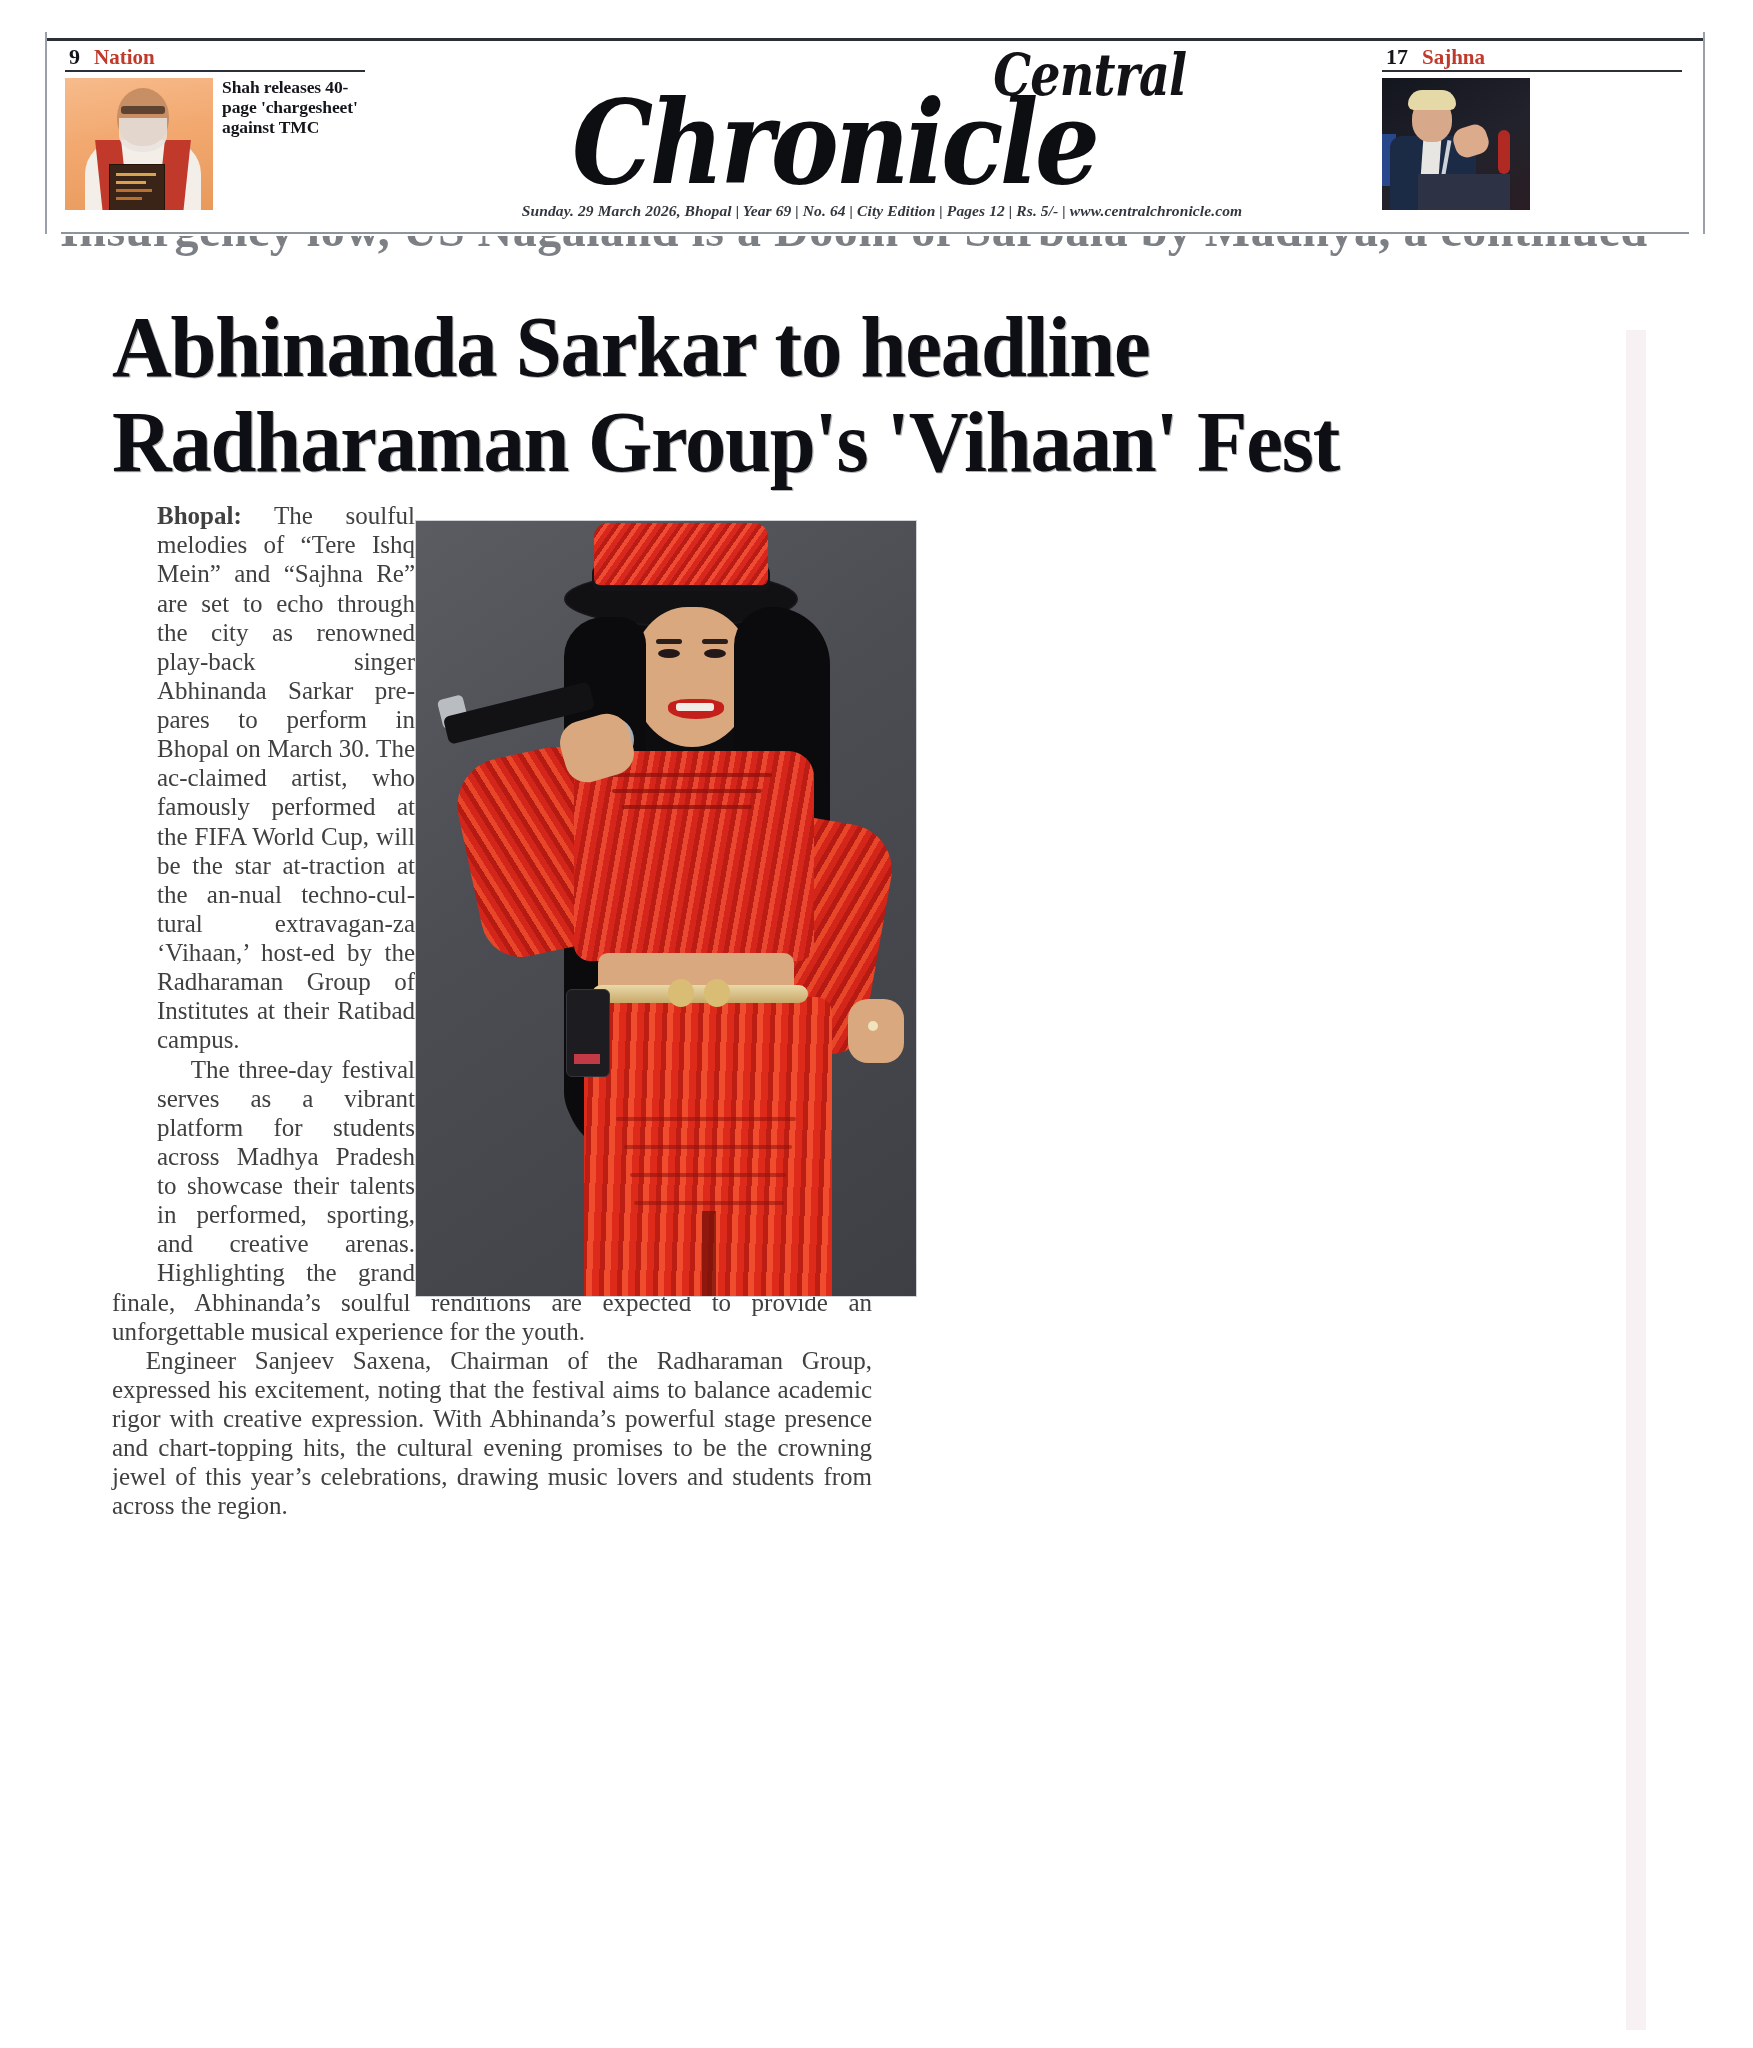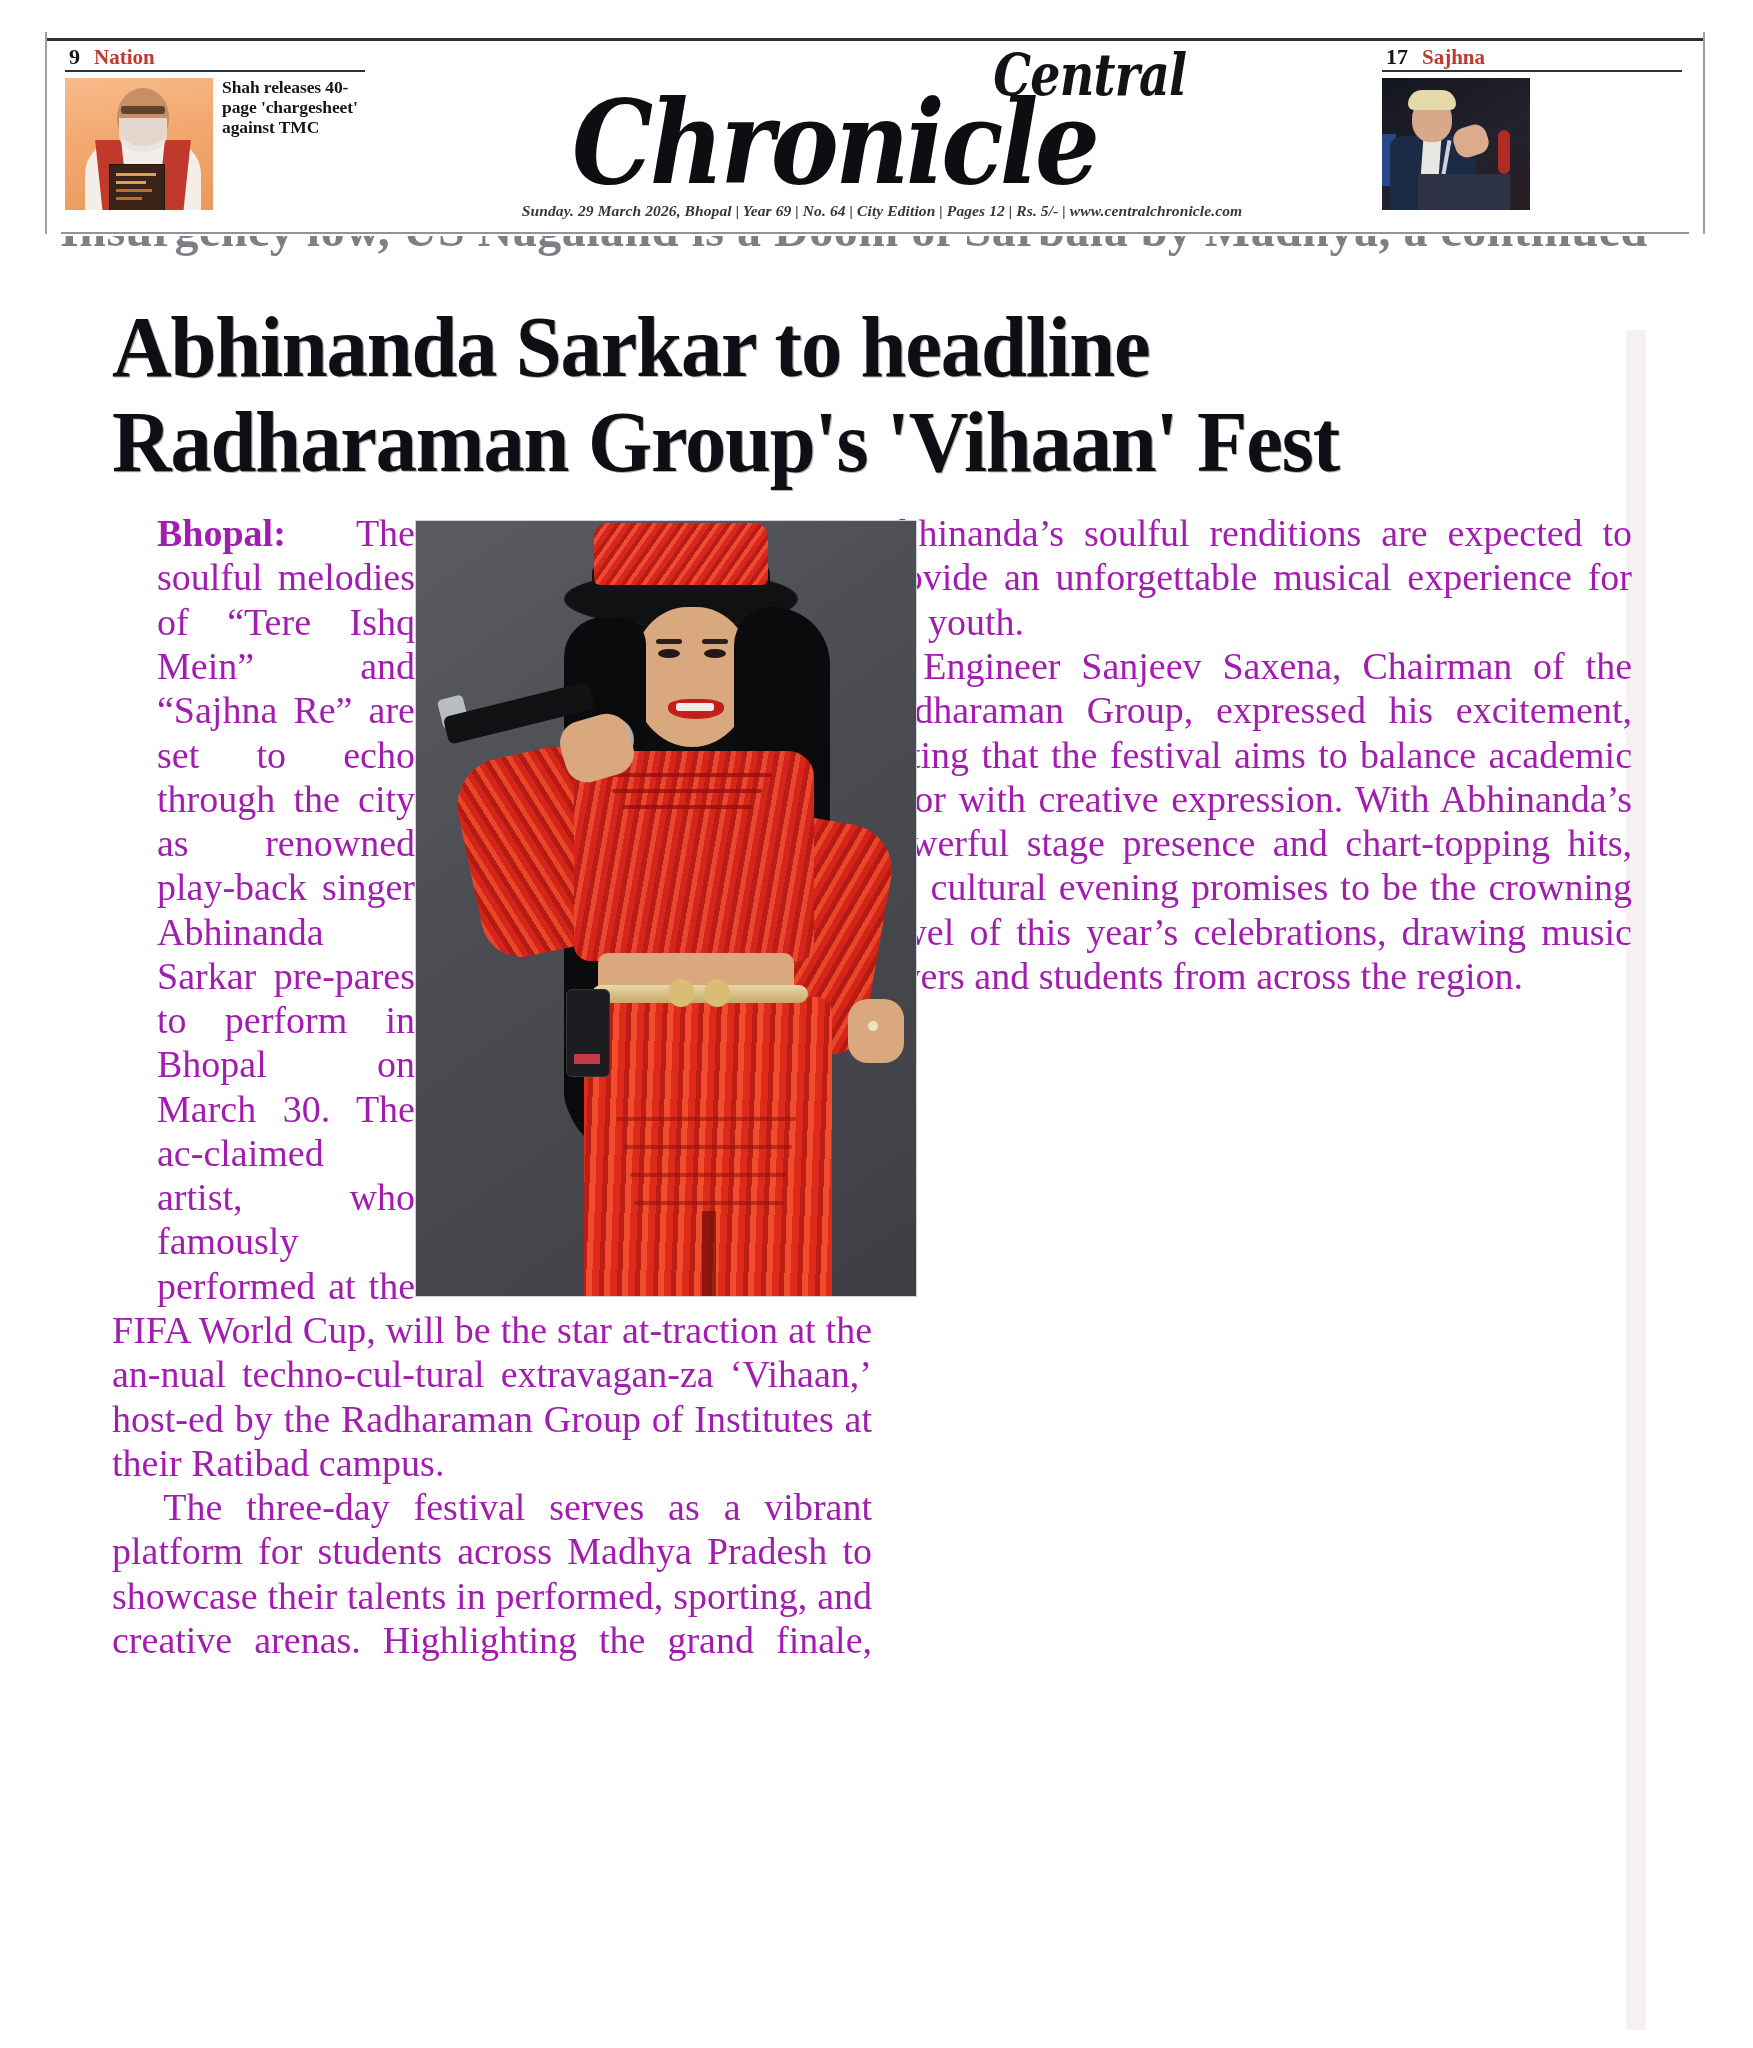"Bhopal: The soulful melodies of" #body-wrap { color: #a21caf -> #404040; font-size: 38px -> 25px; margin-top: 22px -> 12px }
